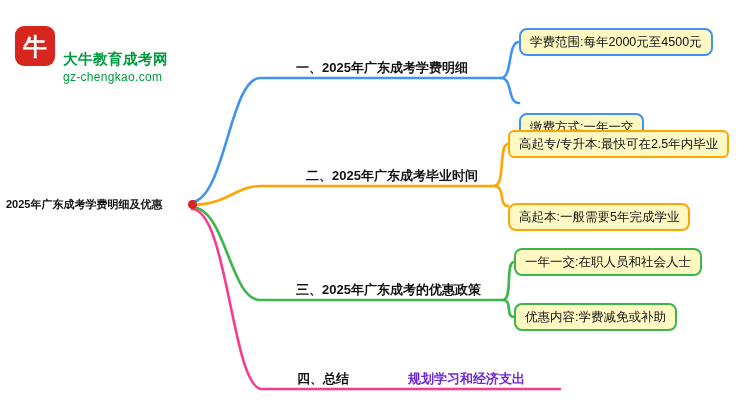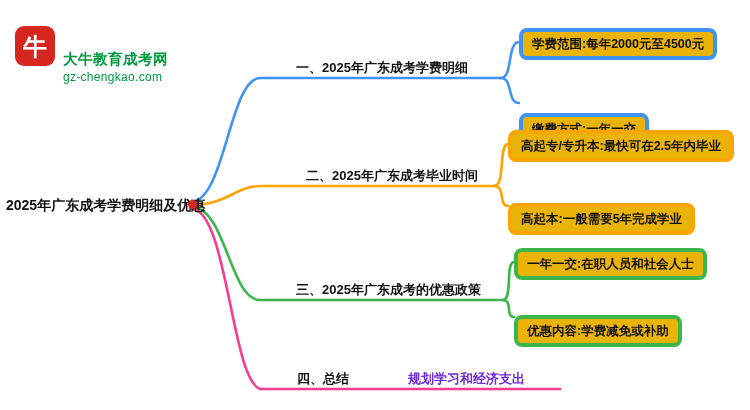"学费范围:每年2000元至4500元" .node-box { background: #eab308 -> #fef9c3; border: 4px solid #0ea5e9 -> 2px solid #0ea5e9; font-weight: bold -> normal }
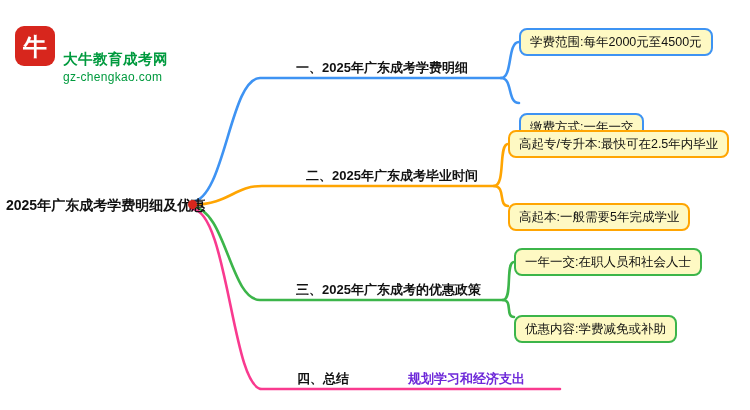"高起专/专升本:最快可在2.5年内毕业" .b2c1 { border-radius: none -> 6px }
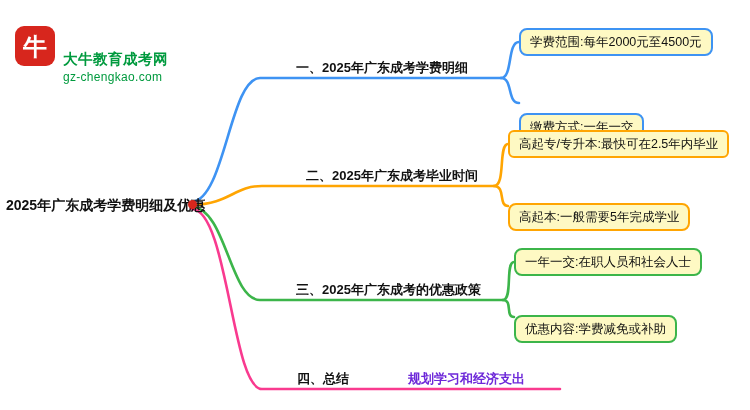"2025年广东成考学费明细及优惠" .root-label { font-size: 14px -> 11px }
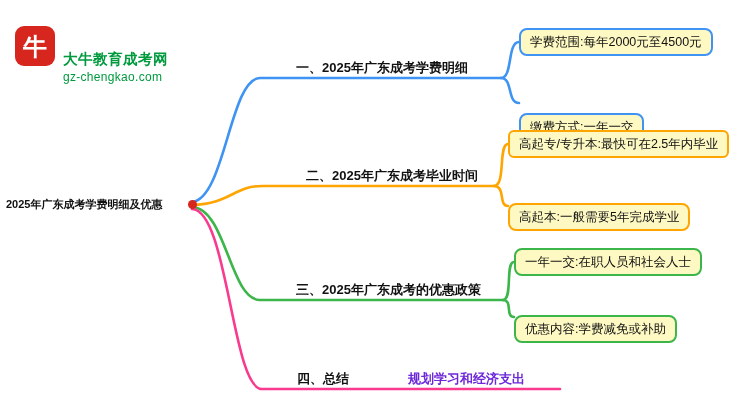"优惠内容:学费减免或补助" .b3c2 { margin-top: 12px -> none }
